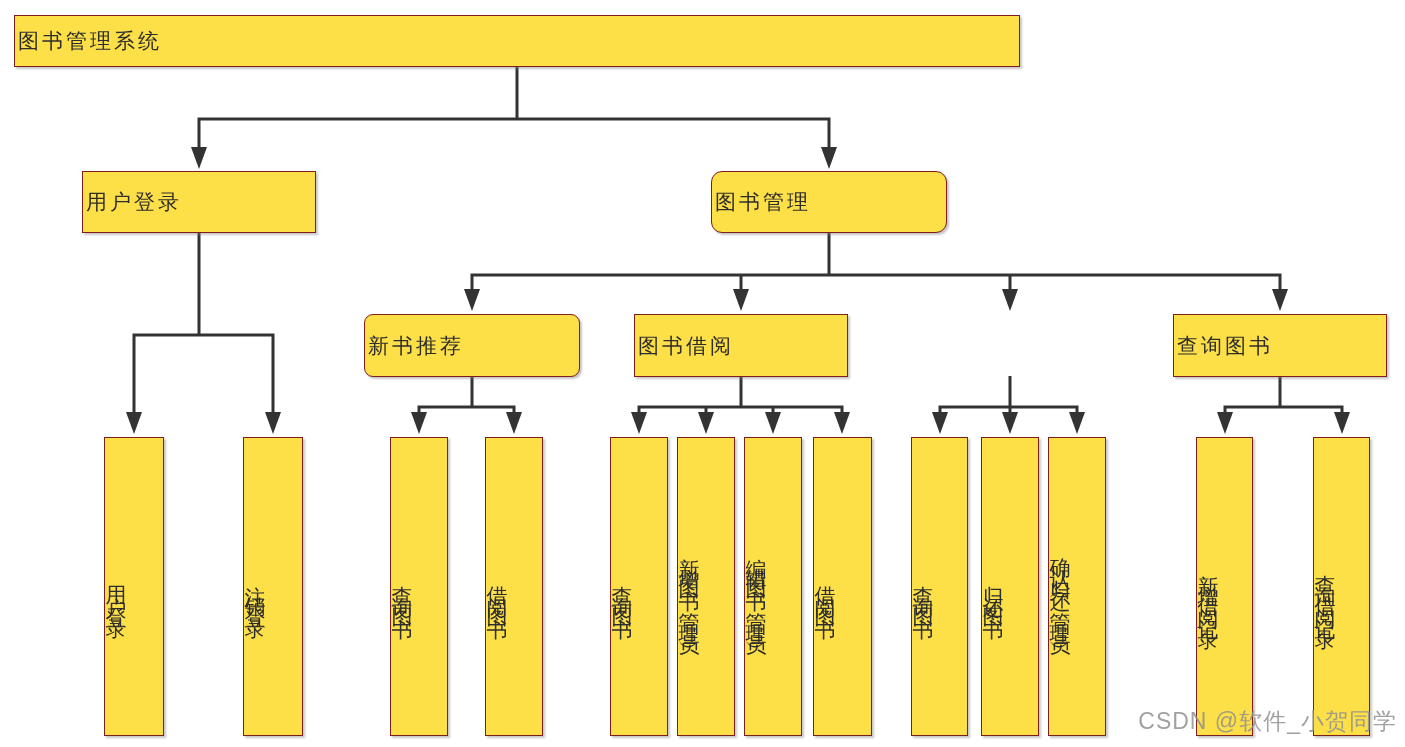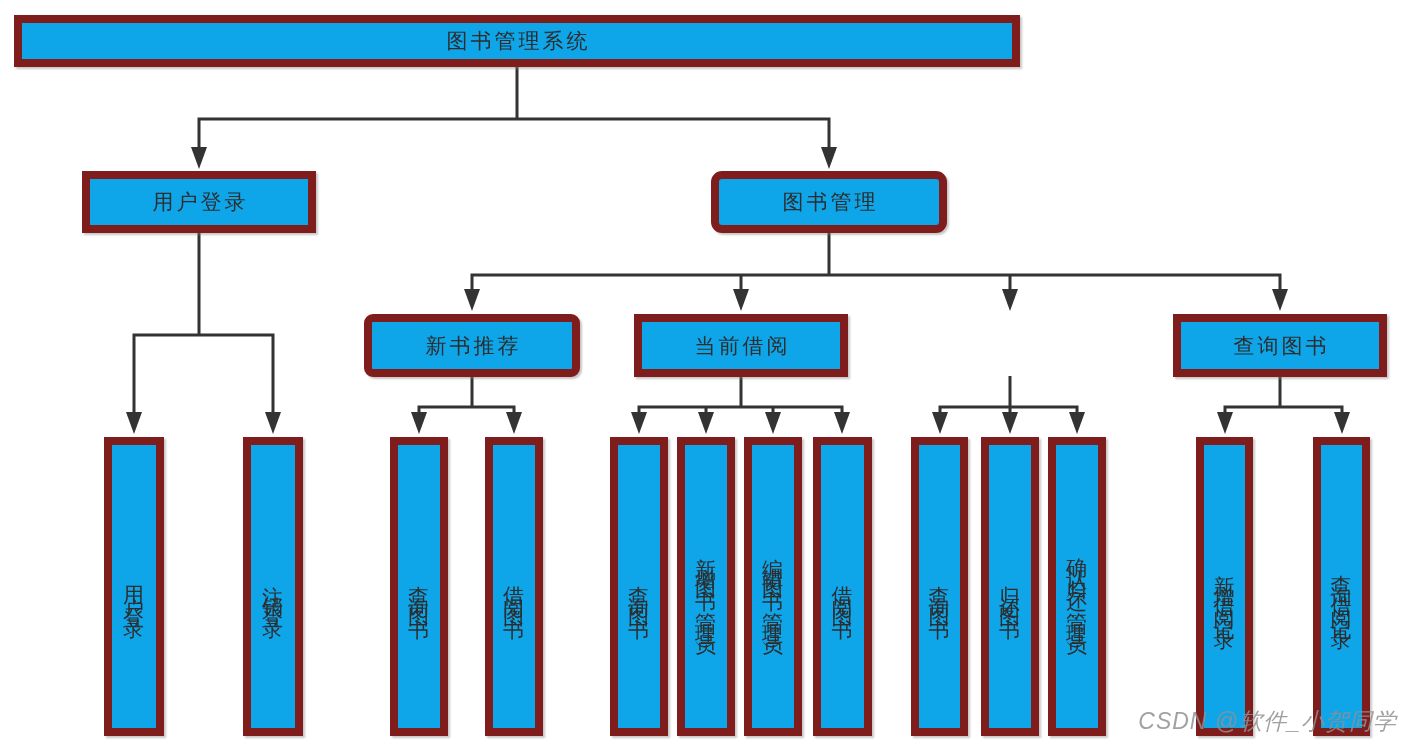"图书管理系统" .box { background: #0ea5e9 -> #fde047; border: 8px solid #7f1d1d -> 1px solid #7f1d1d; justify-content: center -> flex-start }
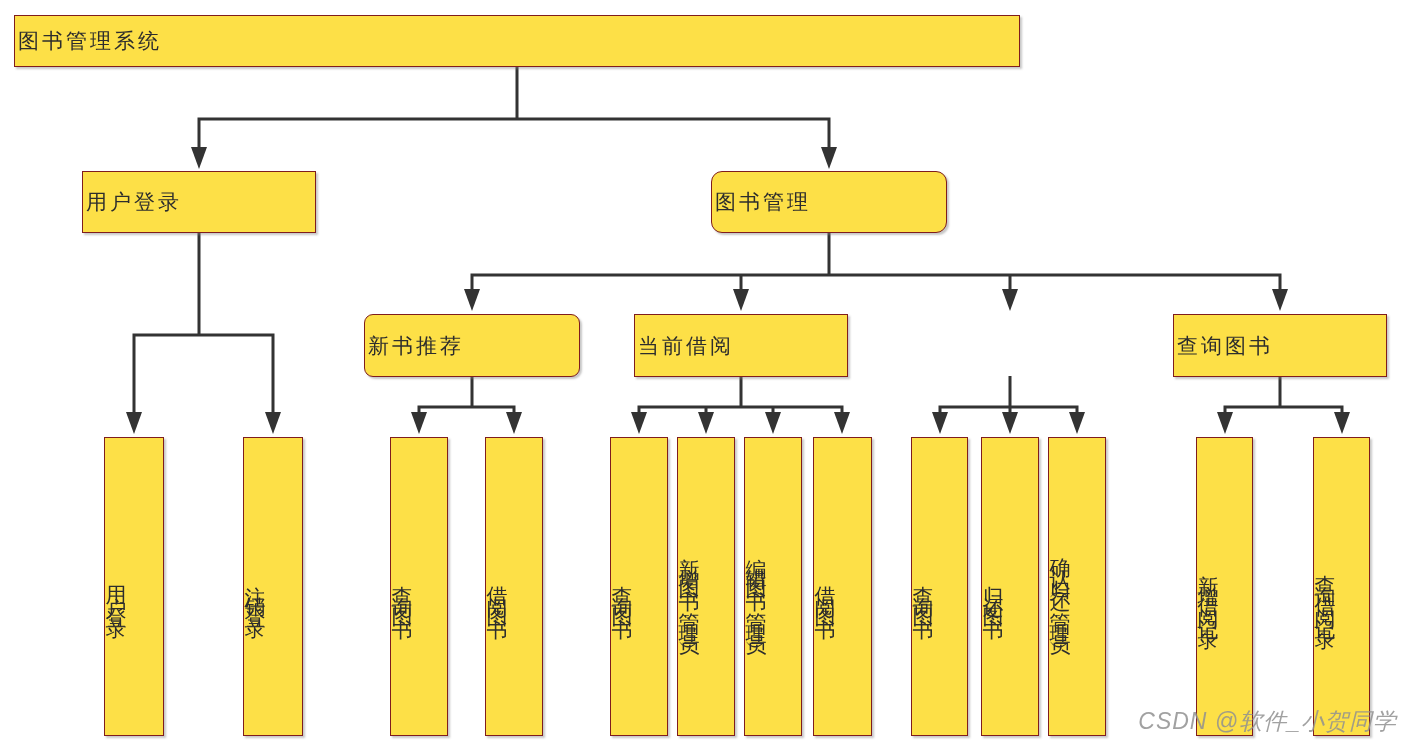"当前借阅" span.htext { text: 当前 -> 图书 }
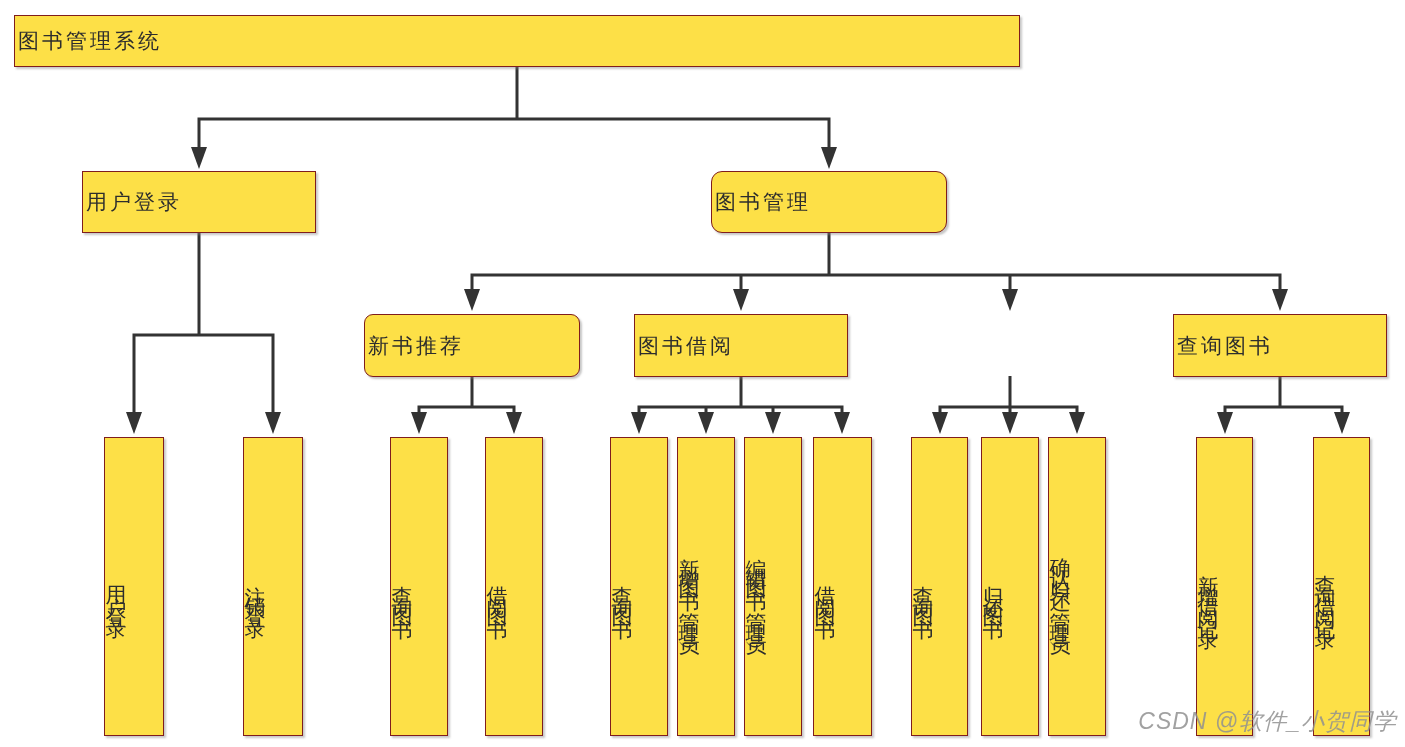"CSDN @软件_小贺同学" .watermark { font-style: italic -> none }
